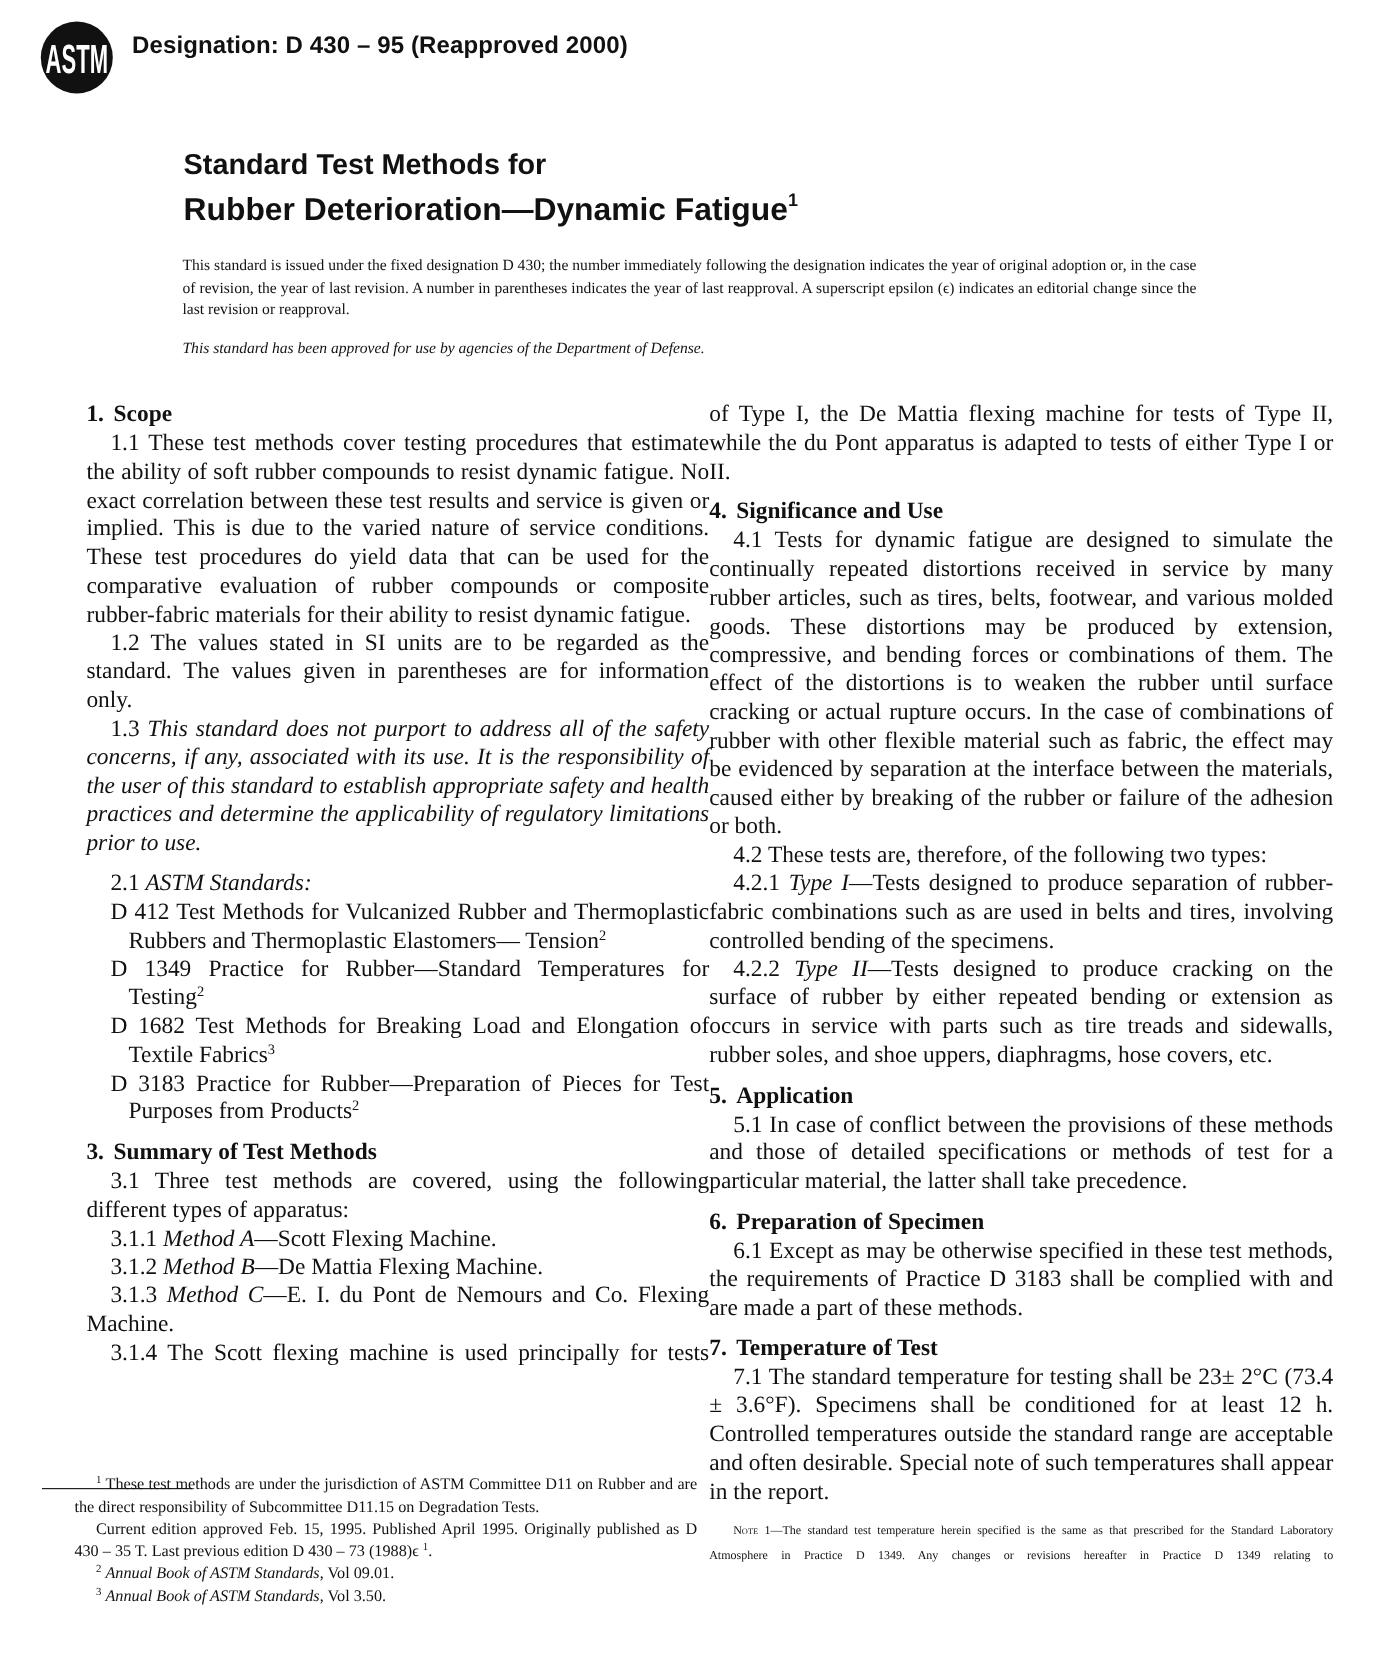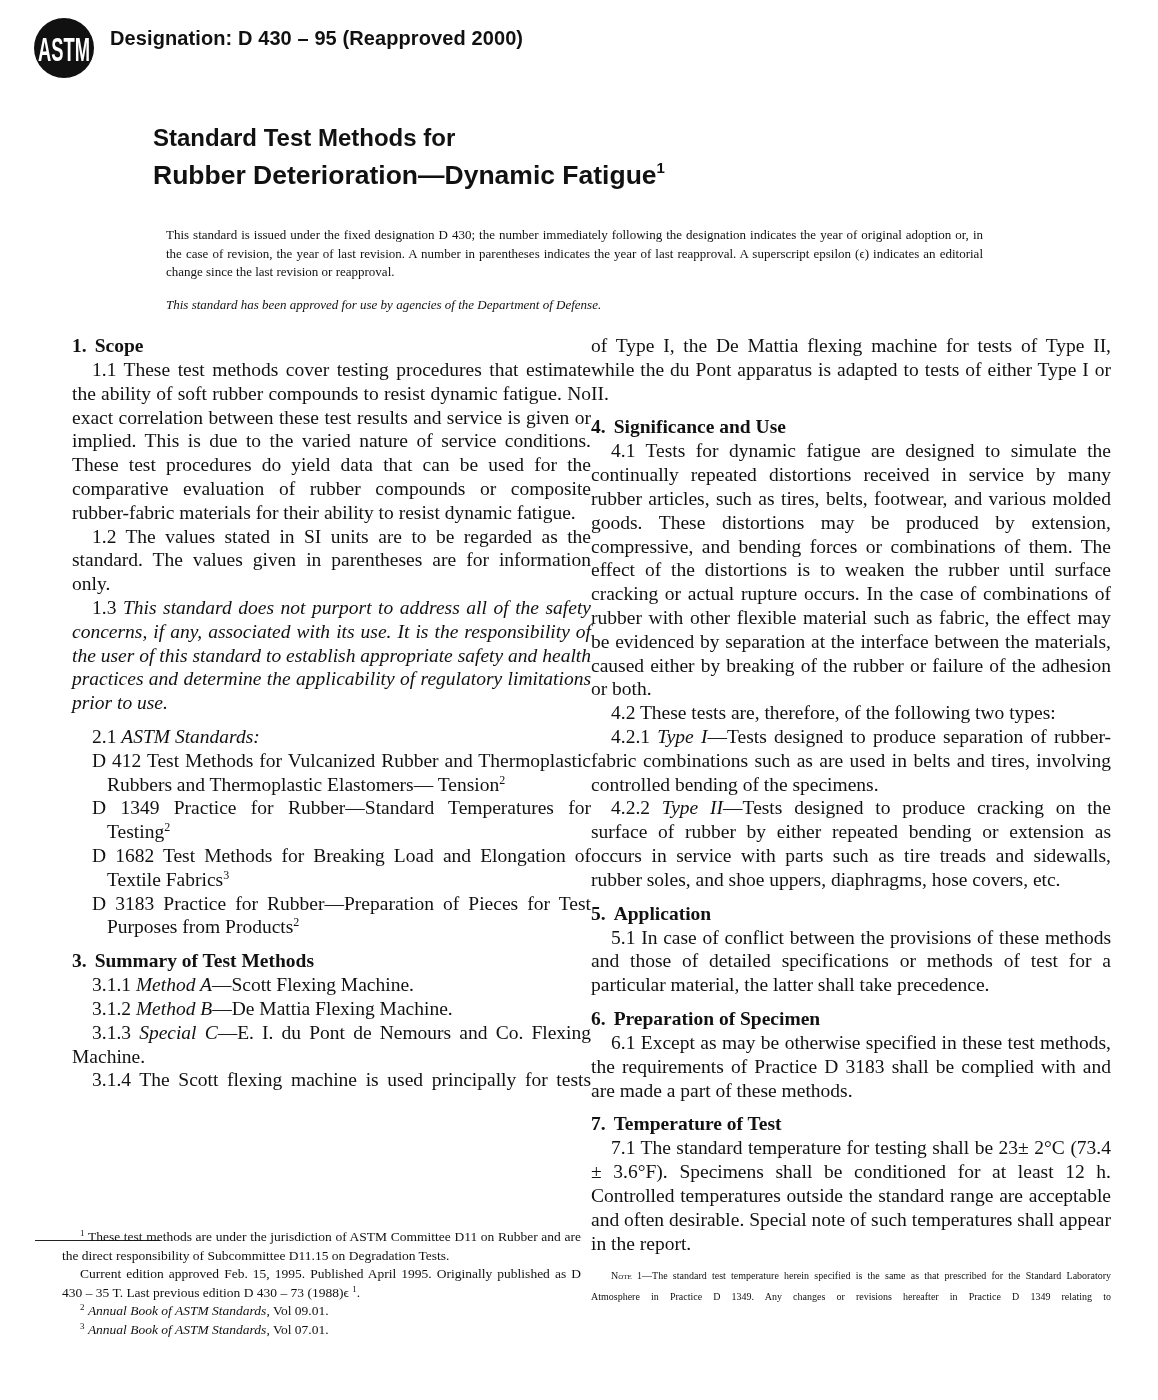"This standard is issued under" .preamble p { margin: 14px -> 0 }
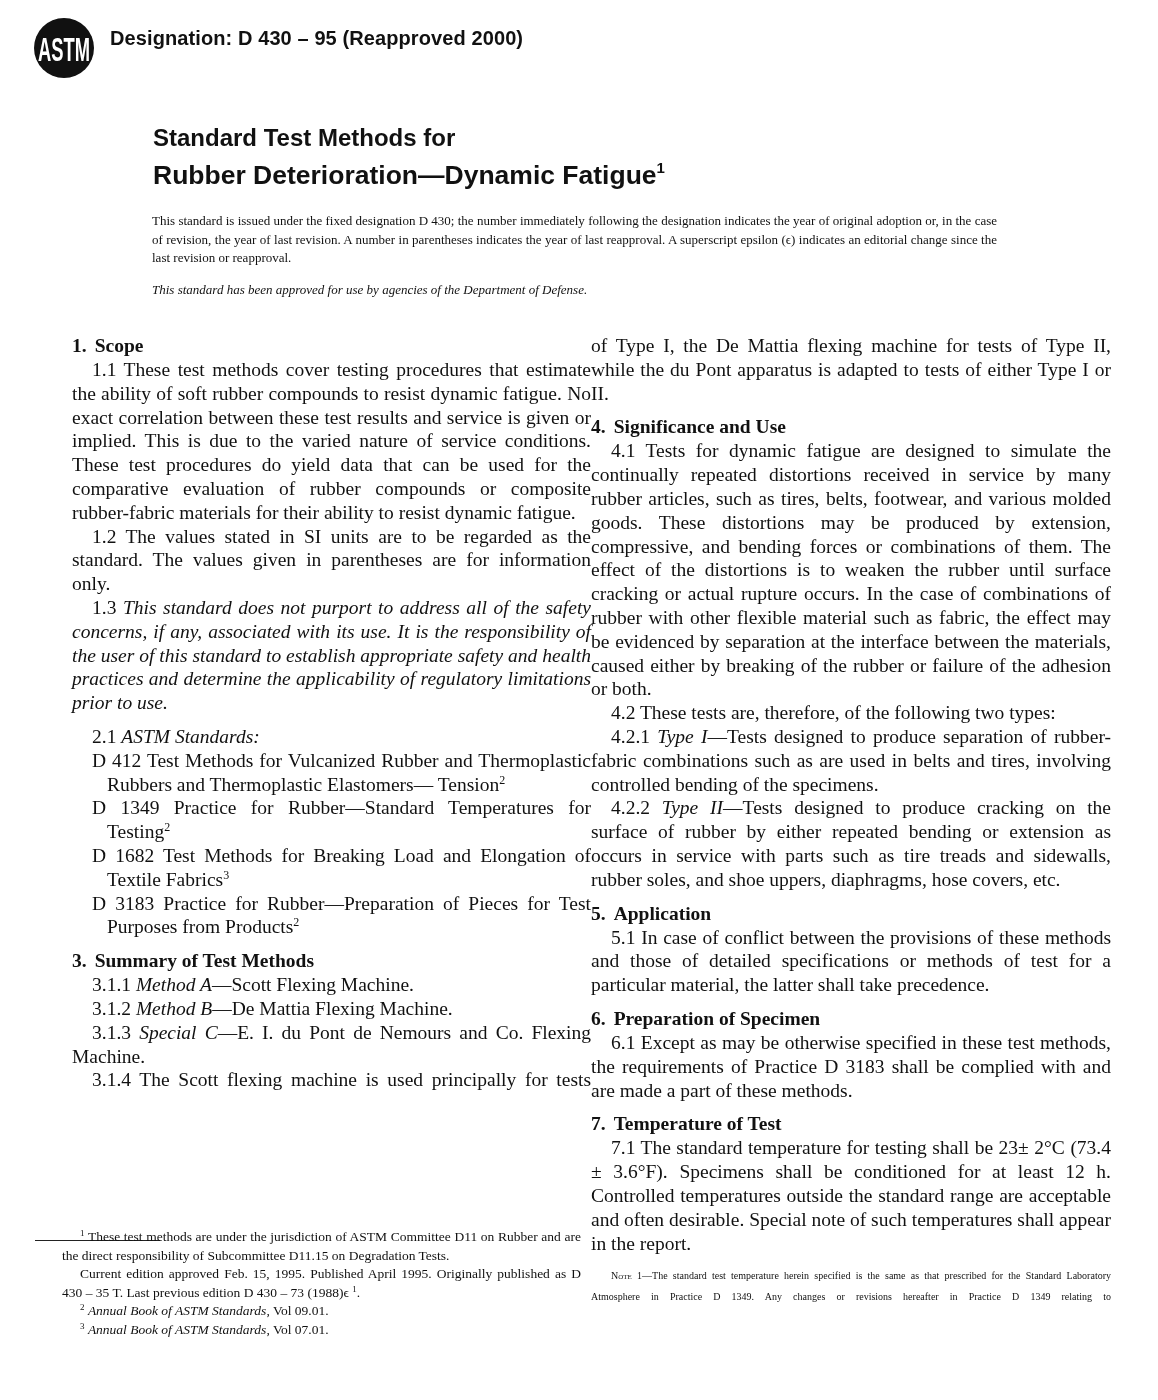"3.1 Three test methods are" p.indent { html: none -> <p>3.1 Three test methods are covered, using the following different types of apparatus:</p> }
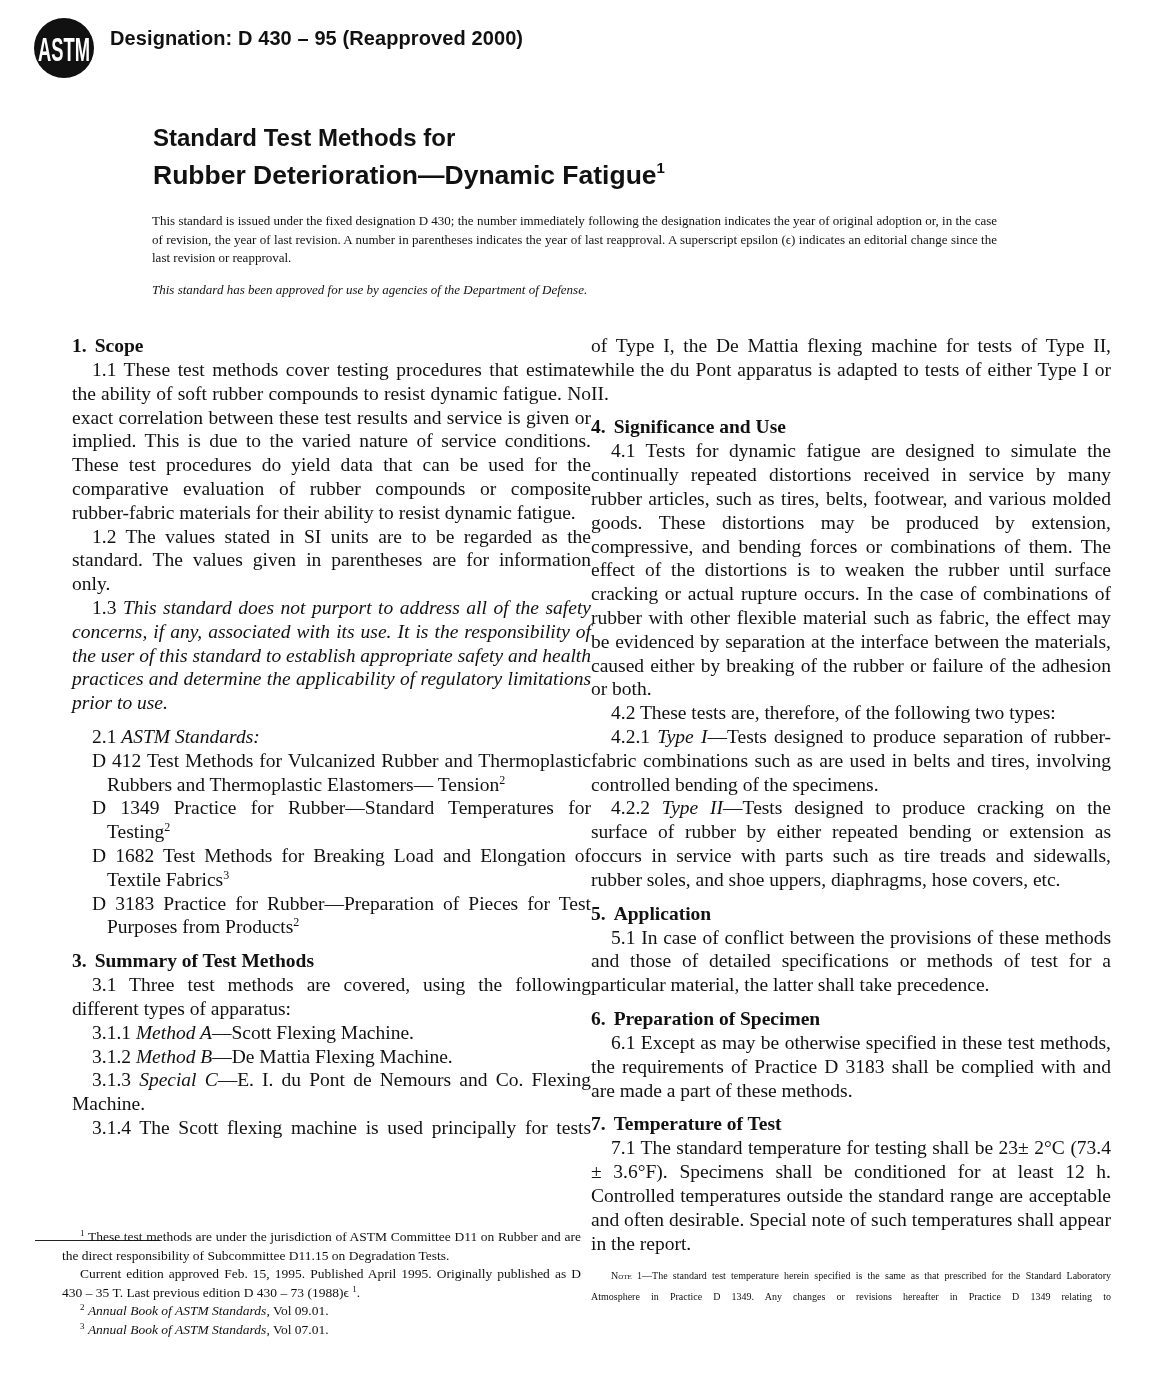"Special C" i { text: Special -> Method }
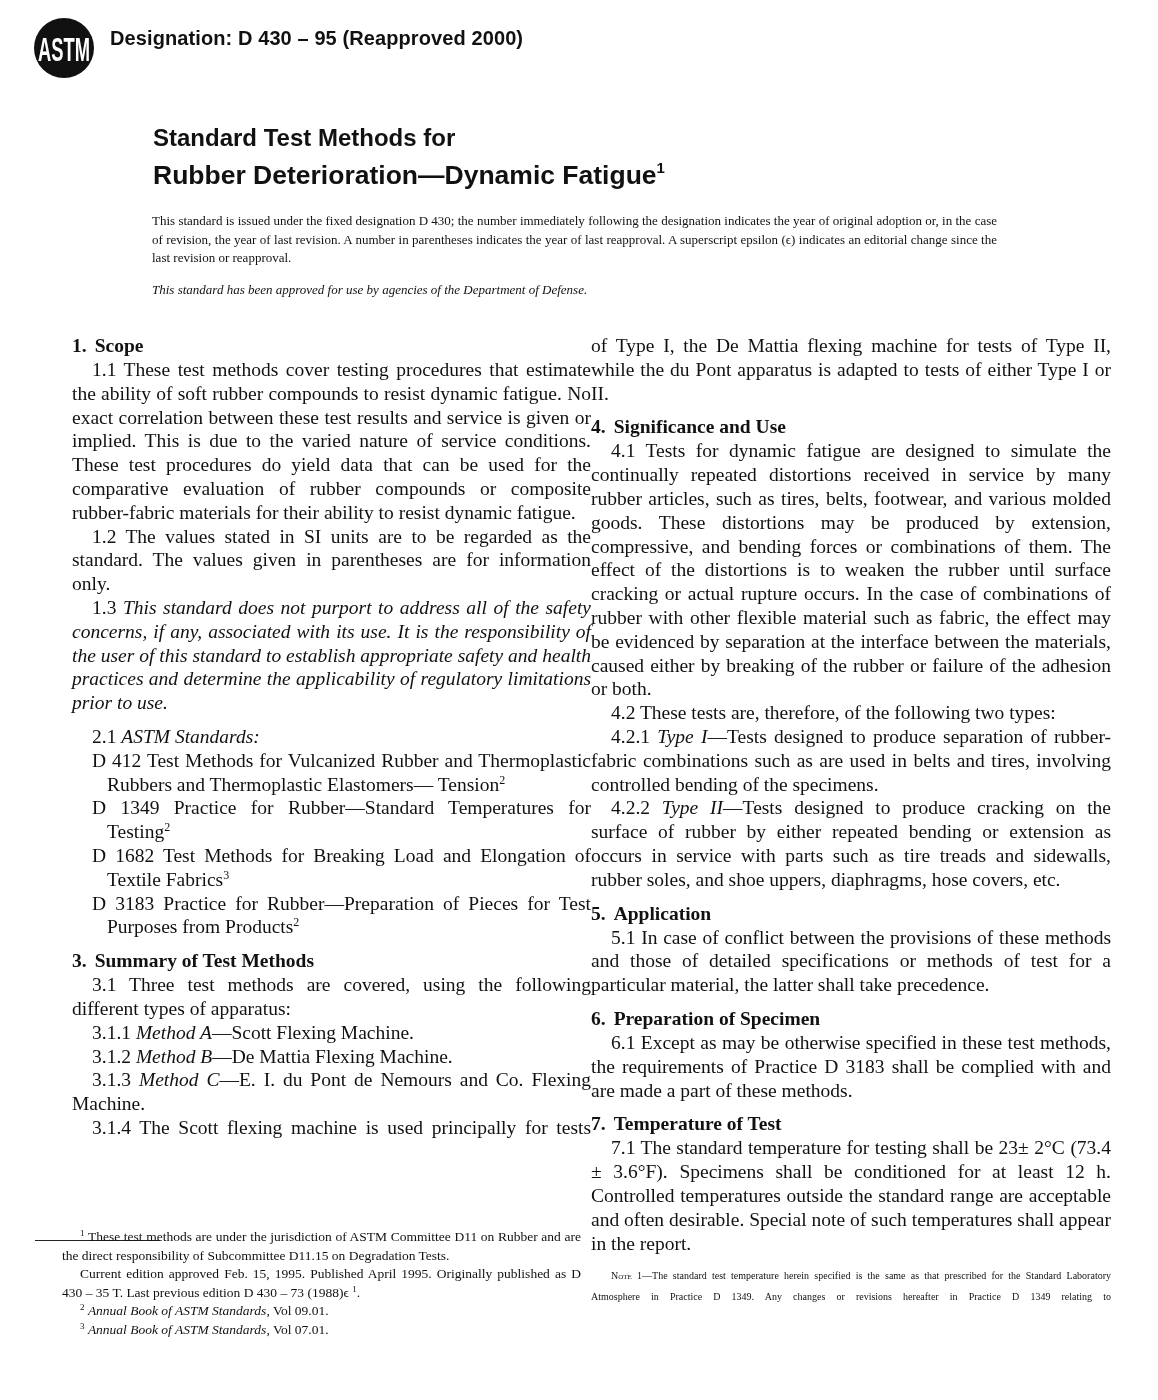", Vol 07.01." span { text: 07.01 -> 3.50 }
